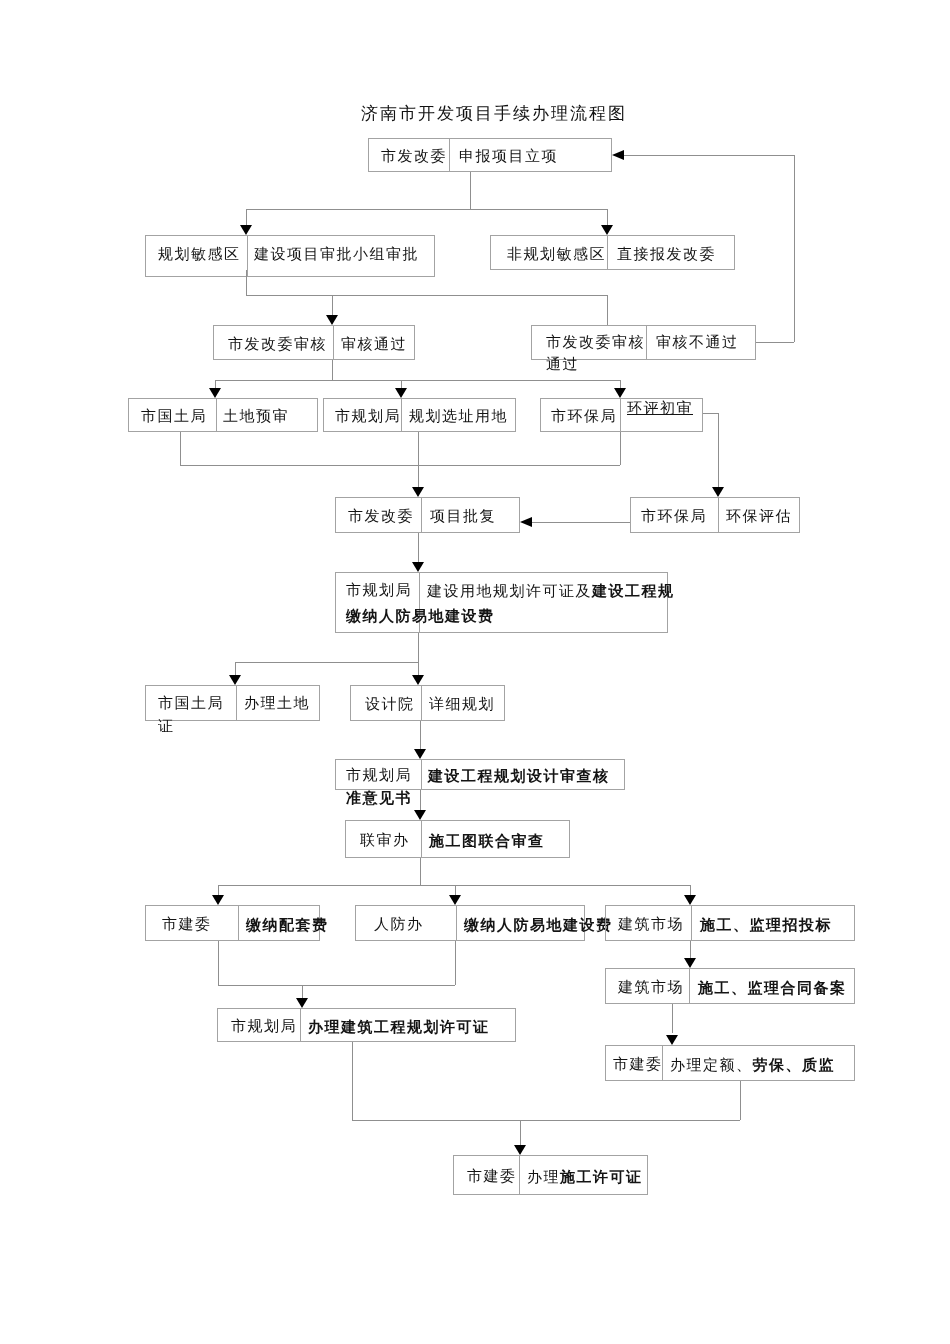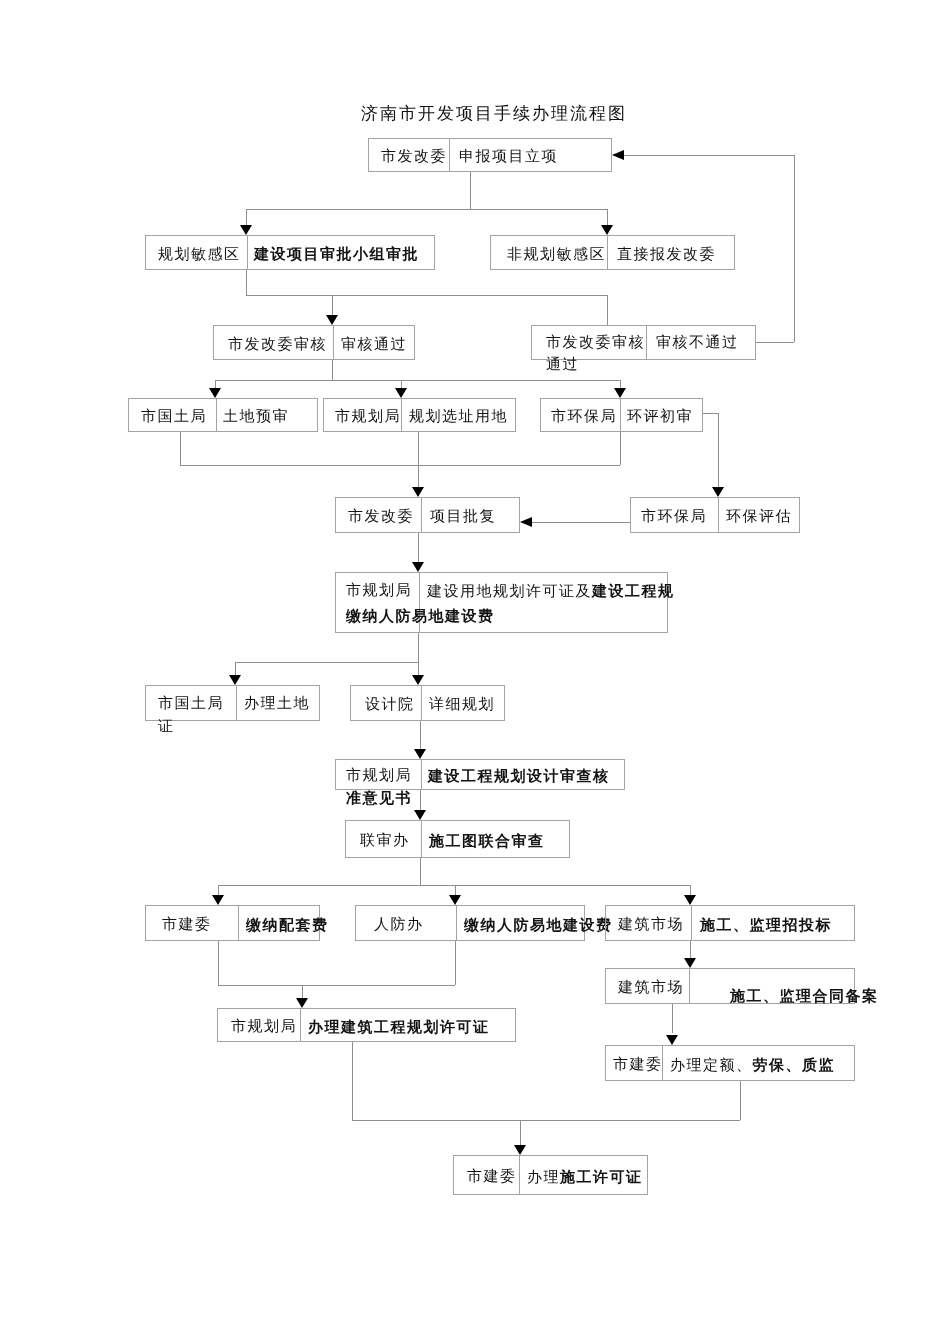"规划敏感区" div.node { height: 35px -> 42px }
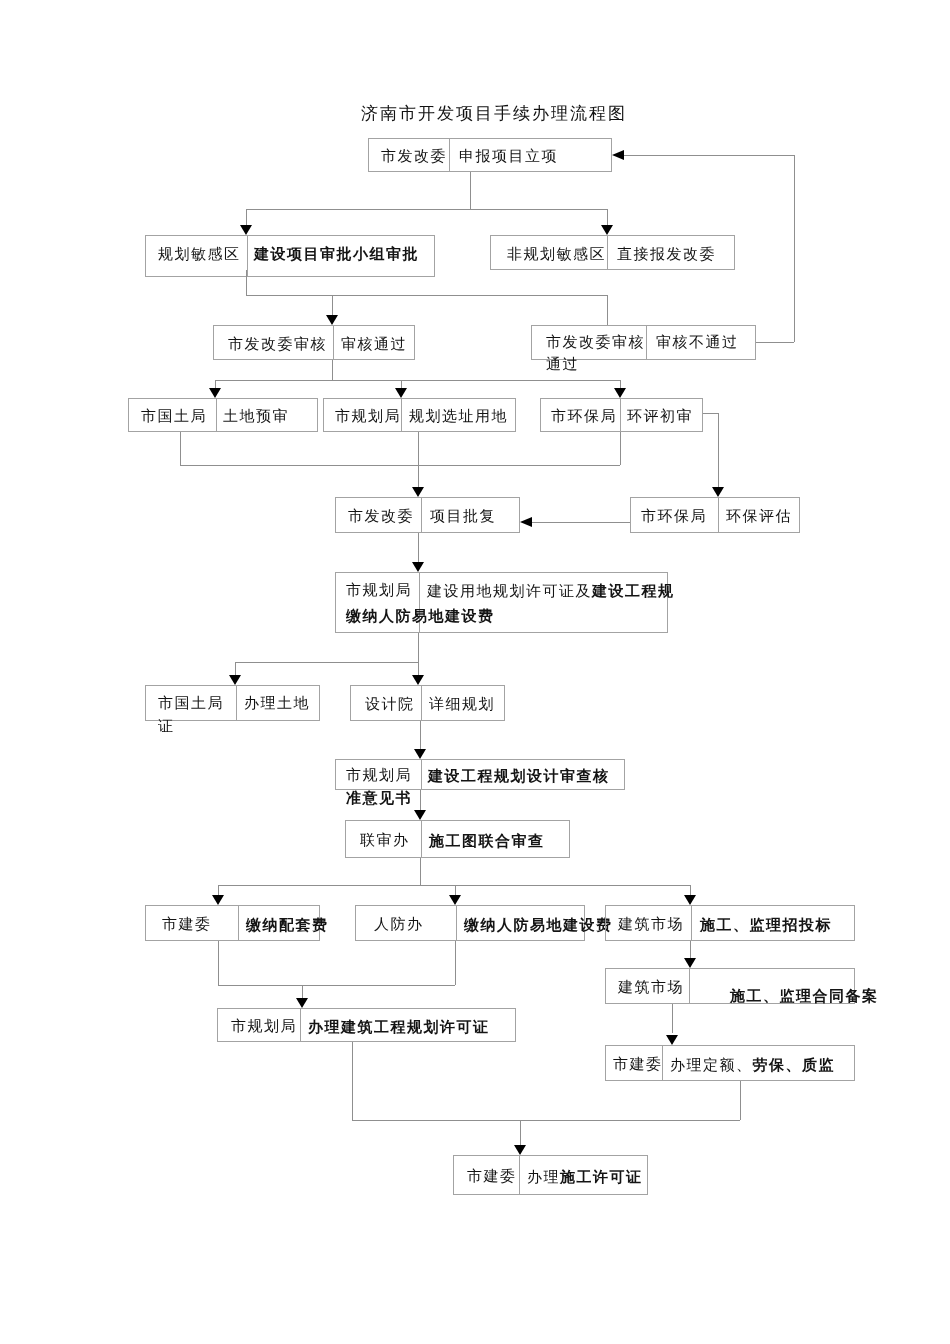"建设项目审批小组审批" div.part { font-weight: bold -> none }
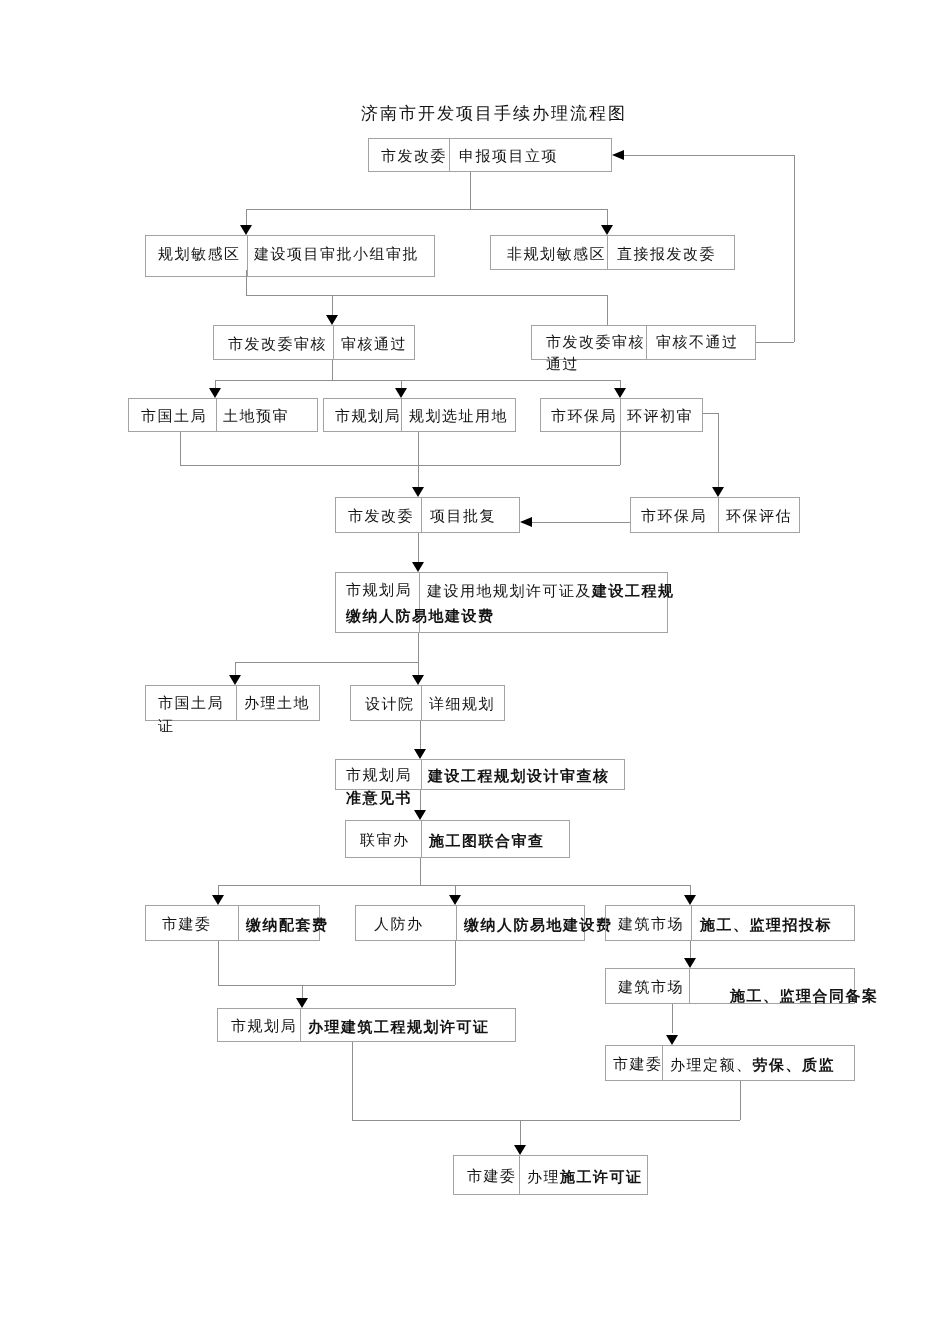"环评初审" div.part { text-decoration: none -> underline; top: 8px -> 0 }
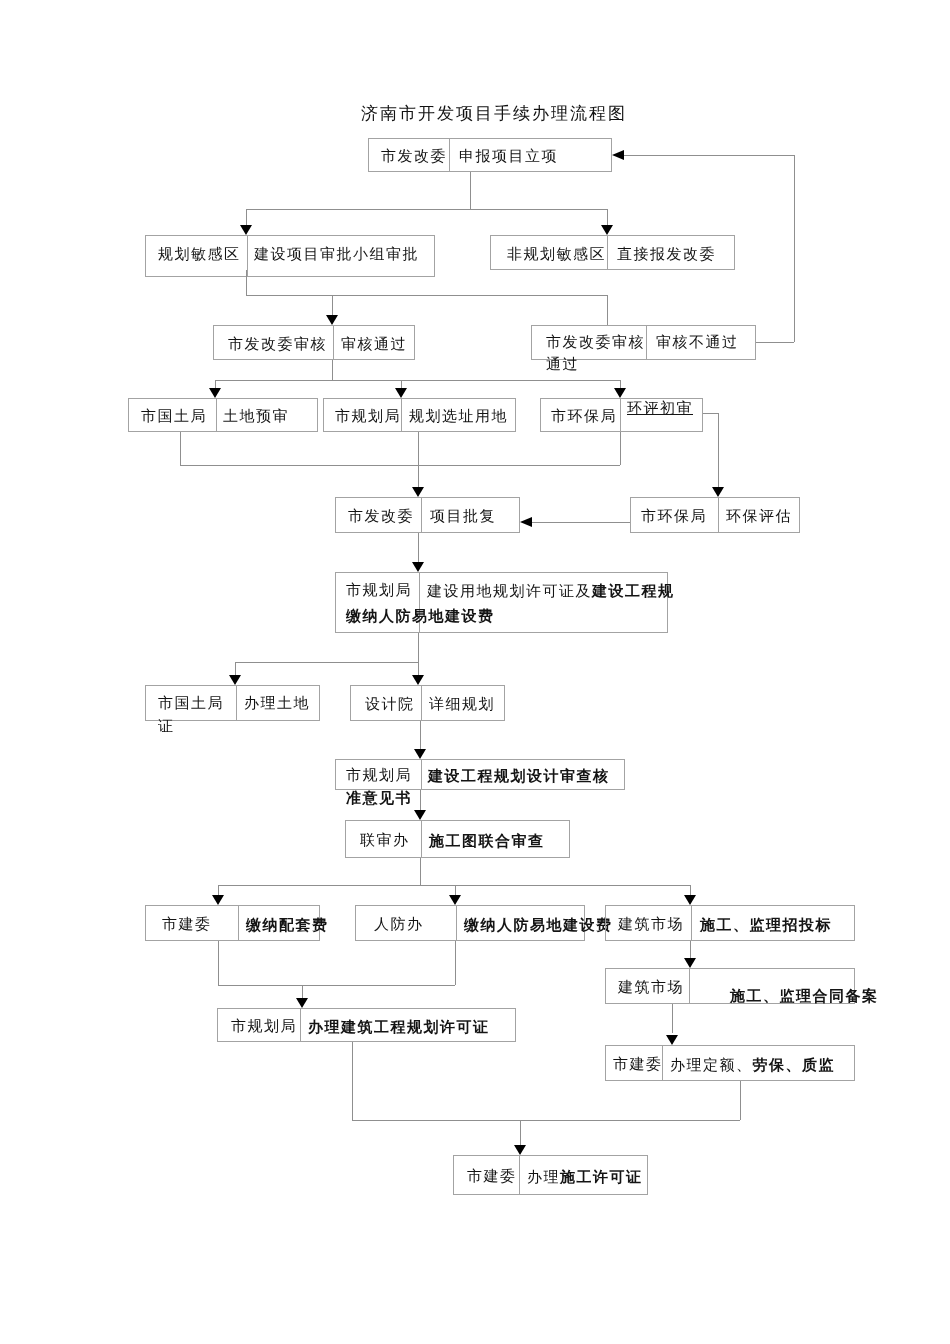"施工、监理合同备案" div.part { margin-left: 32px -> none; top: 17px -> 9px }
